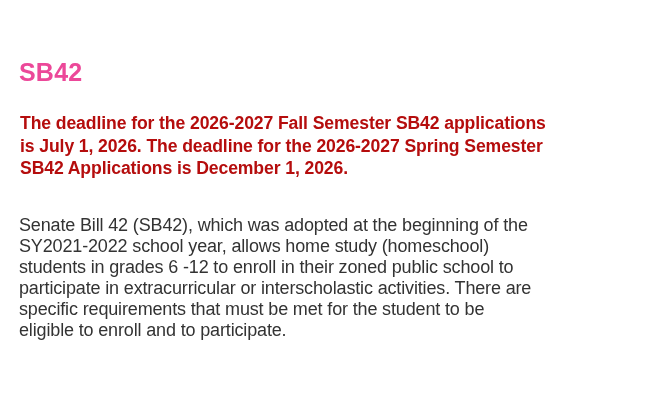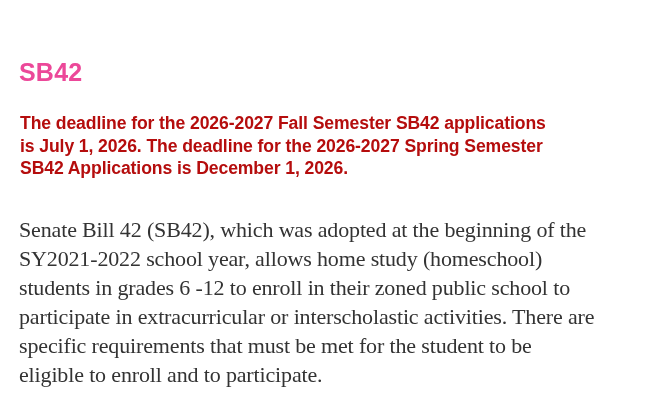"Senate Bill 42 (SB42), which" .body-text { font-family: Liberation Serif, serif -> none; font-size: 22px -> 18px; line-height: 29px -> 21px }
